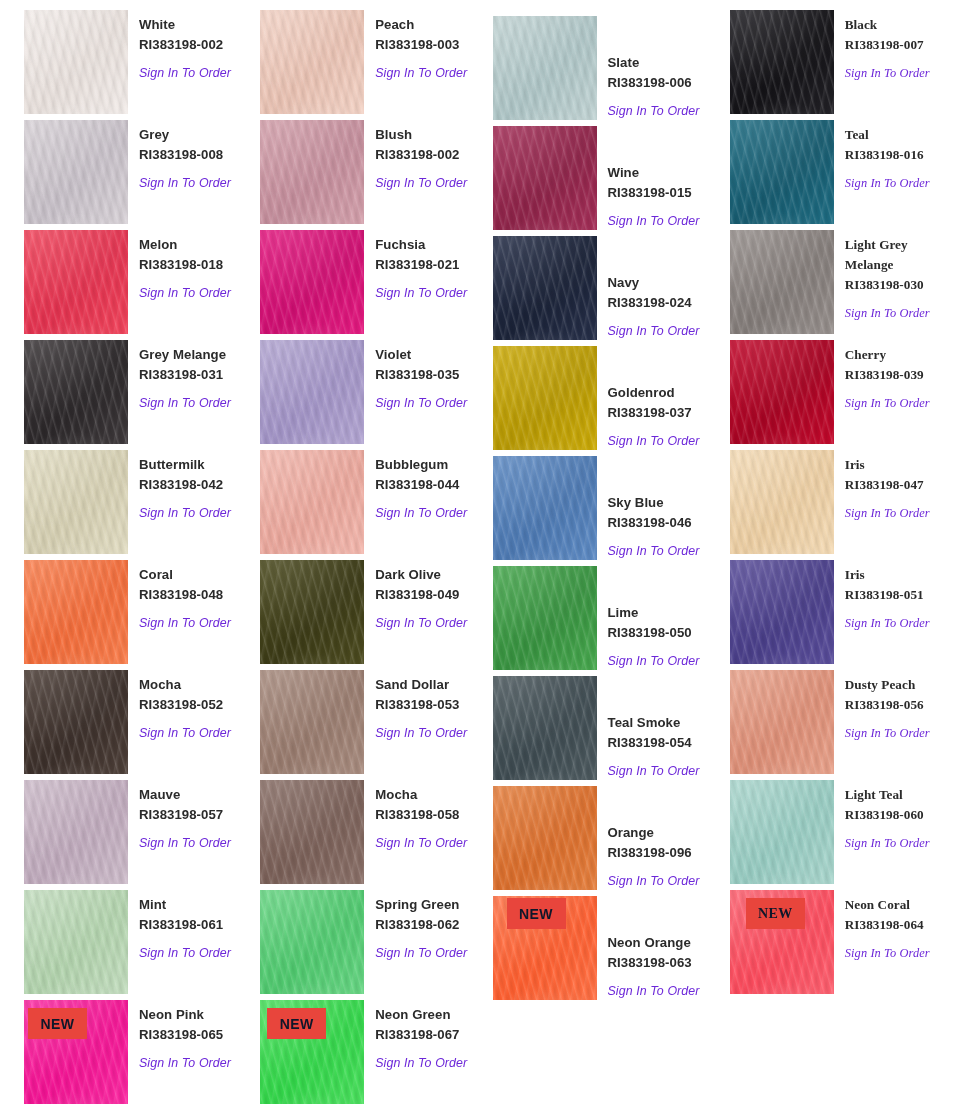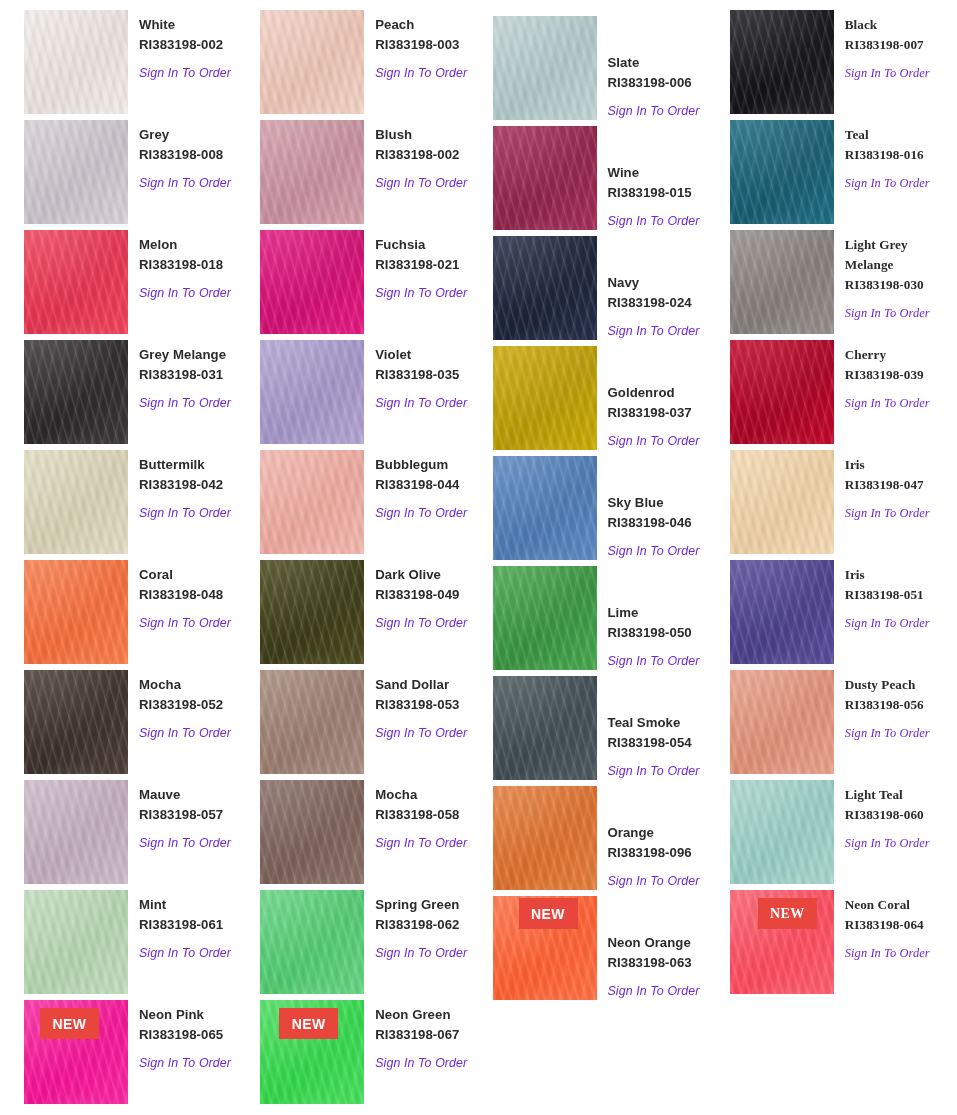"NEW" .new-badge { color: #ffffff -> #0f172a; left: 40px -> 28px }
